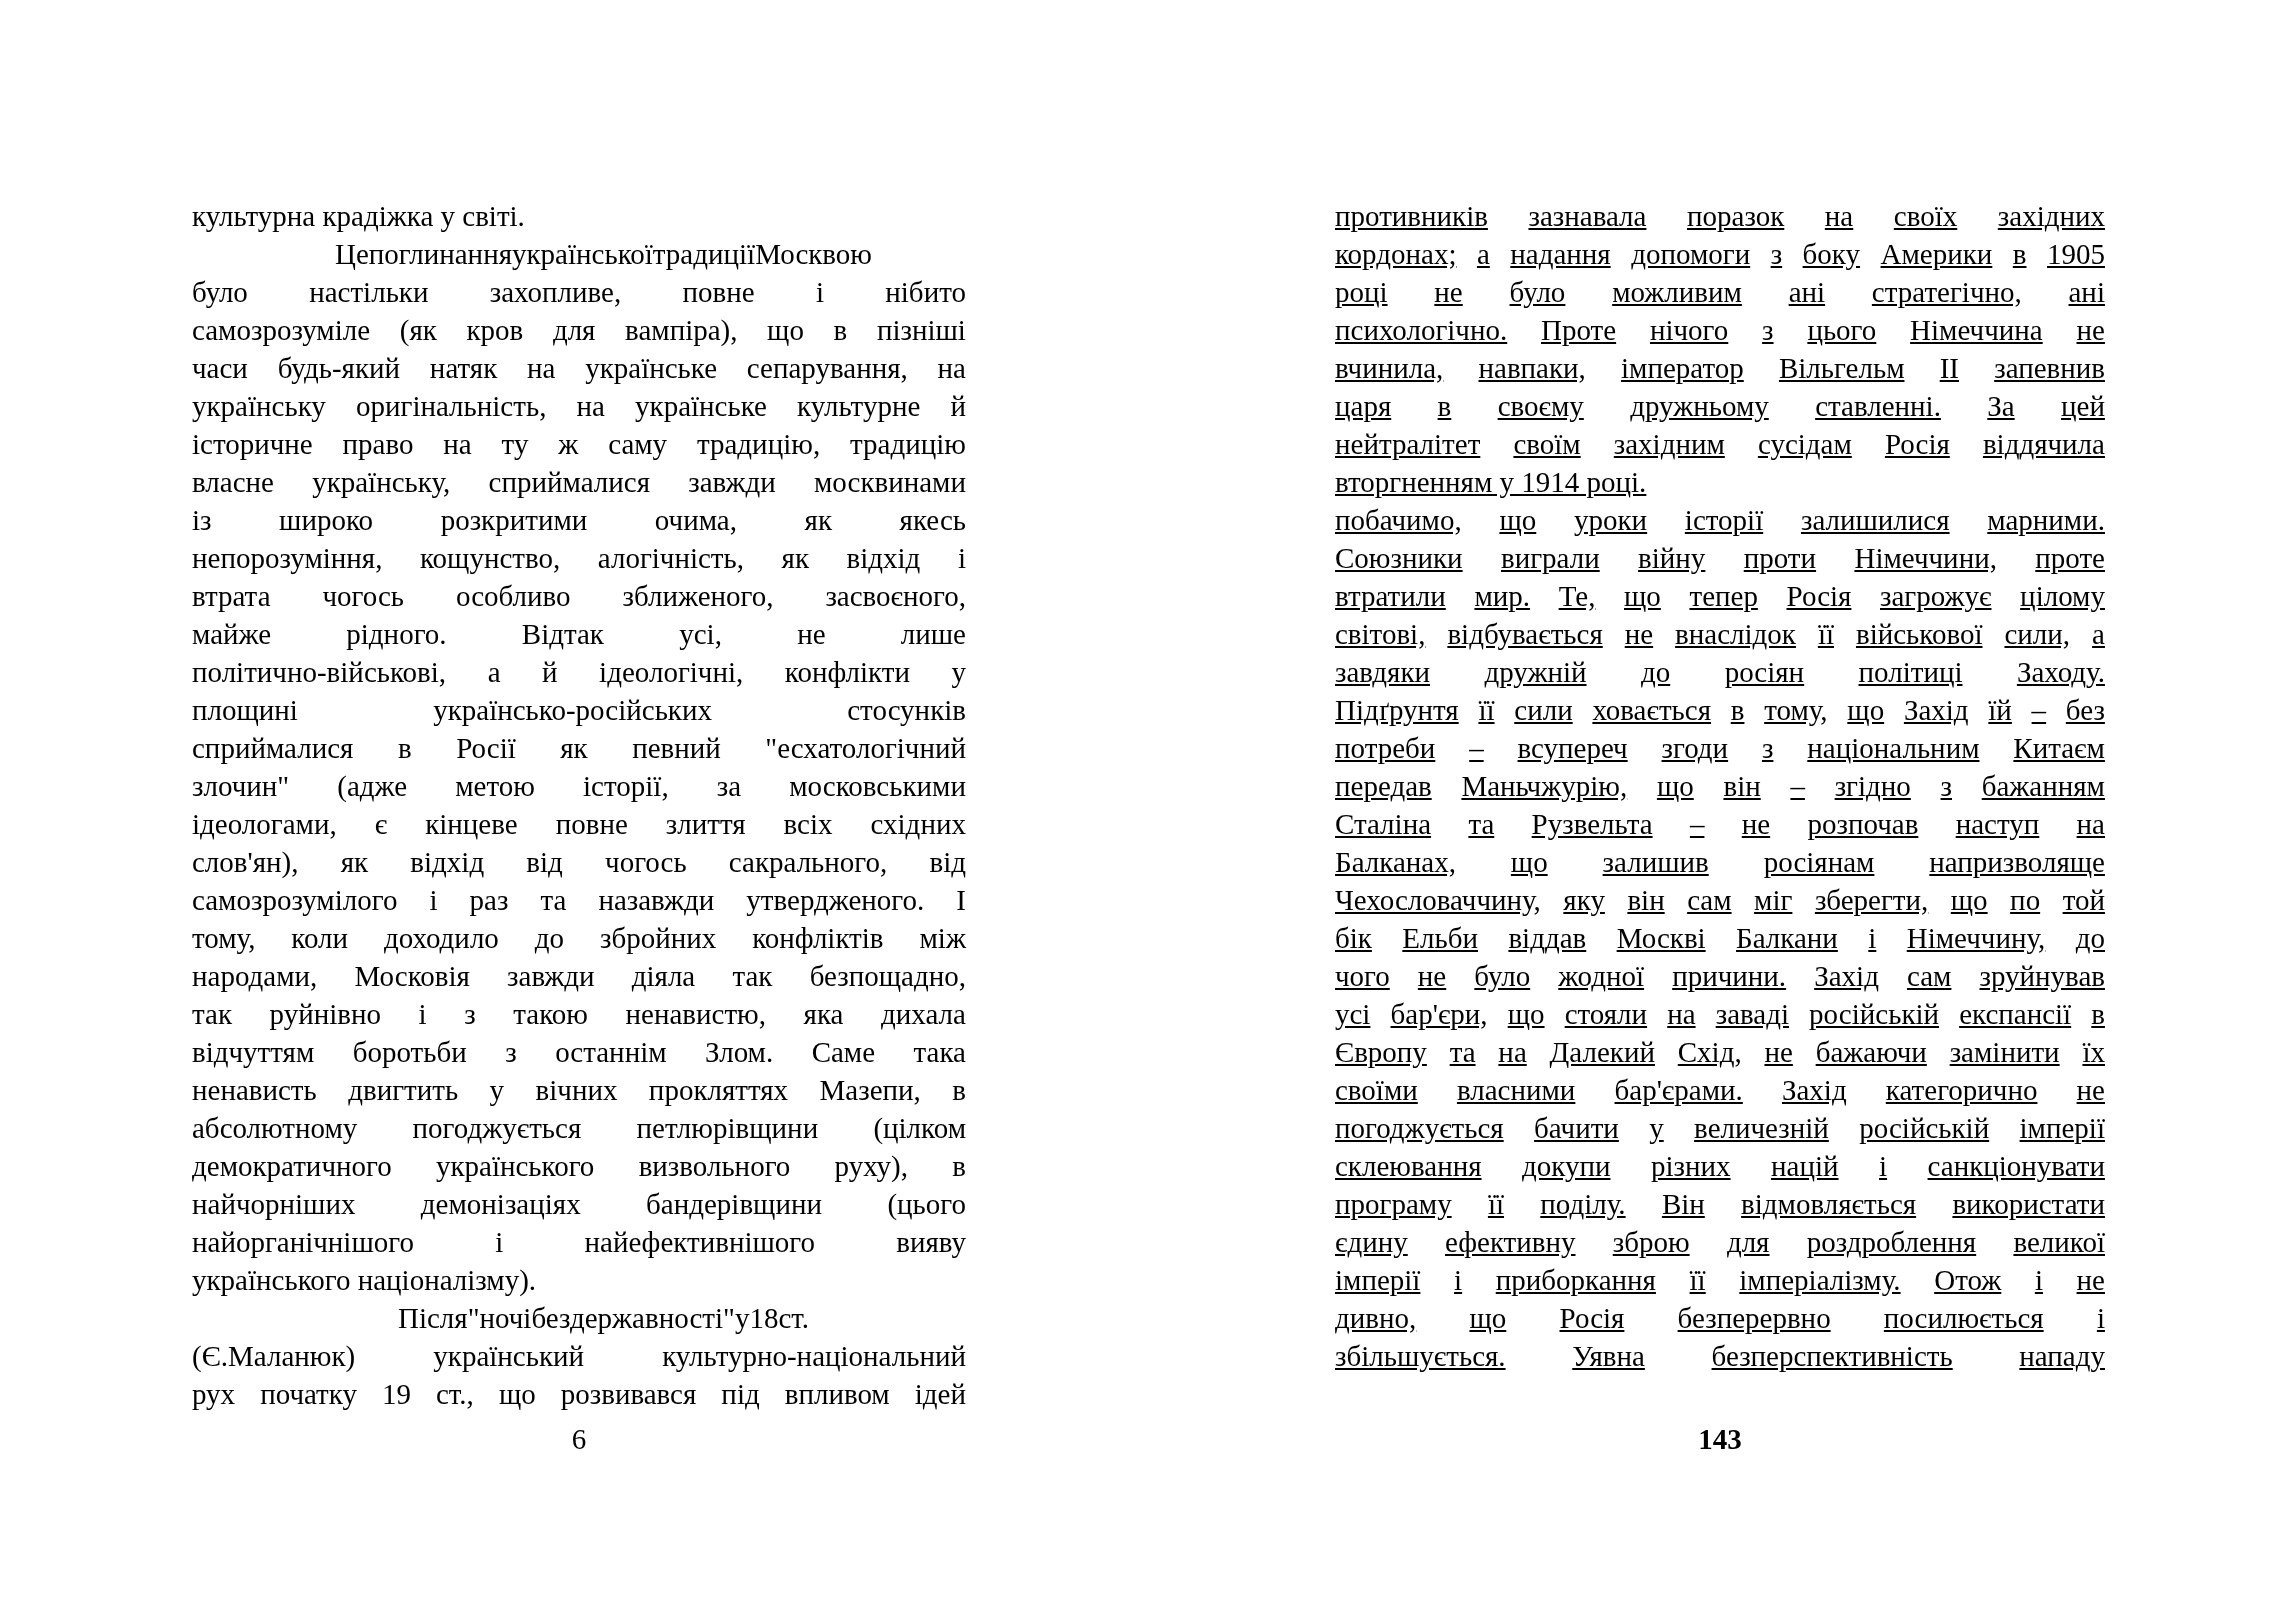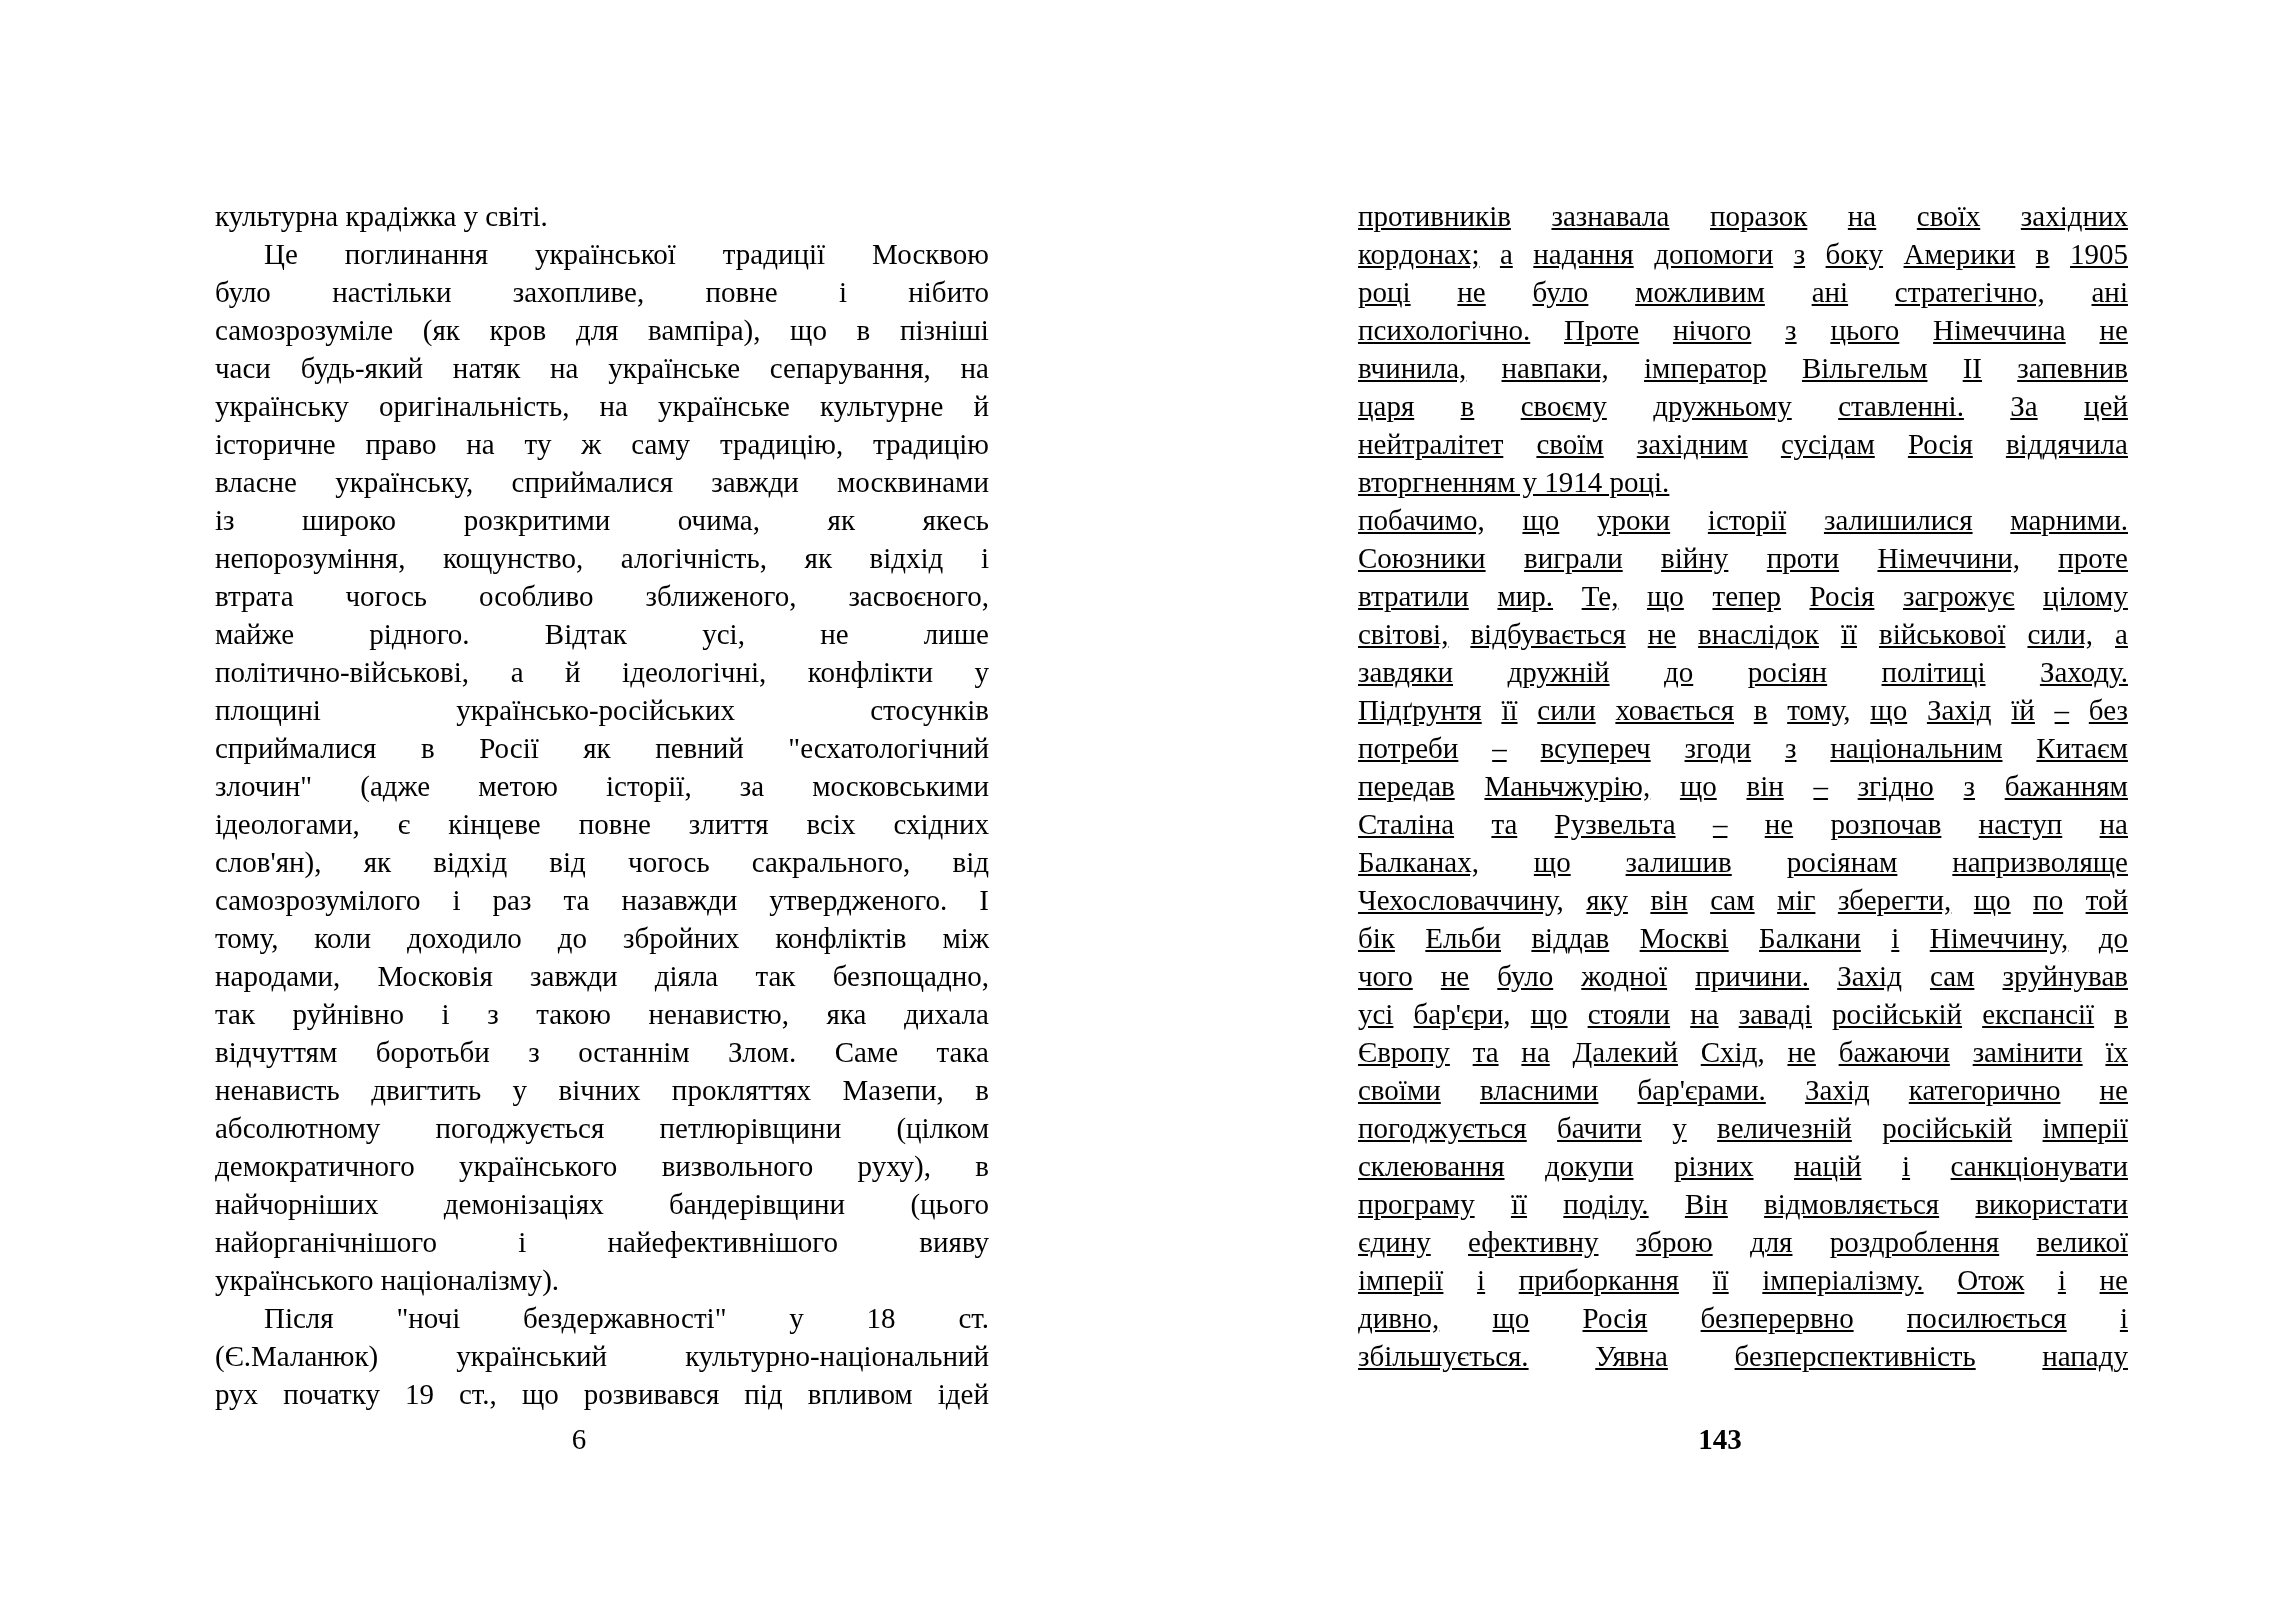"культурна крадіжка у світі." .page-column { margin-left: 23px -> none }
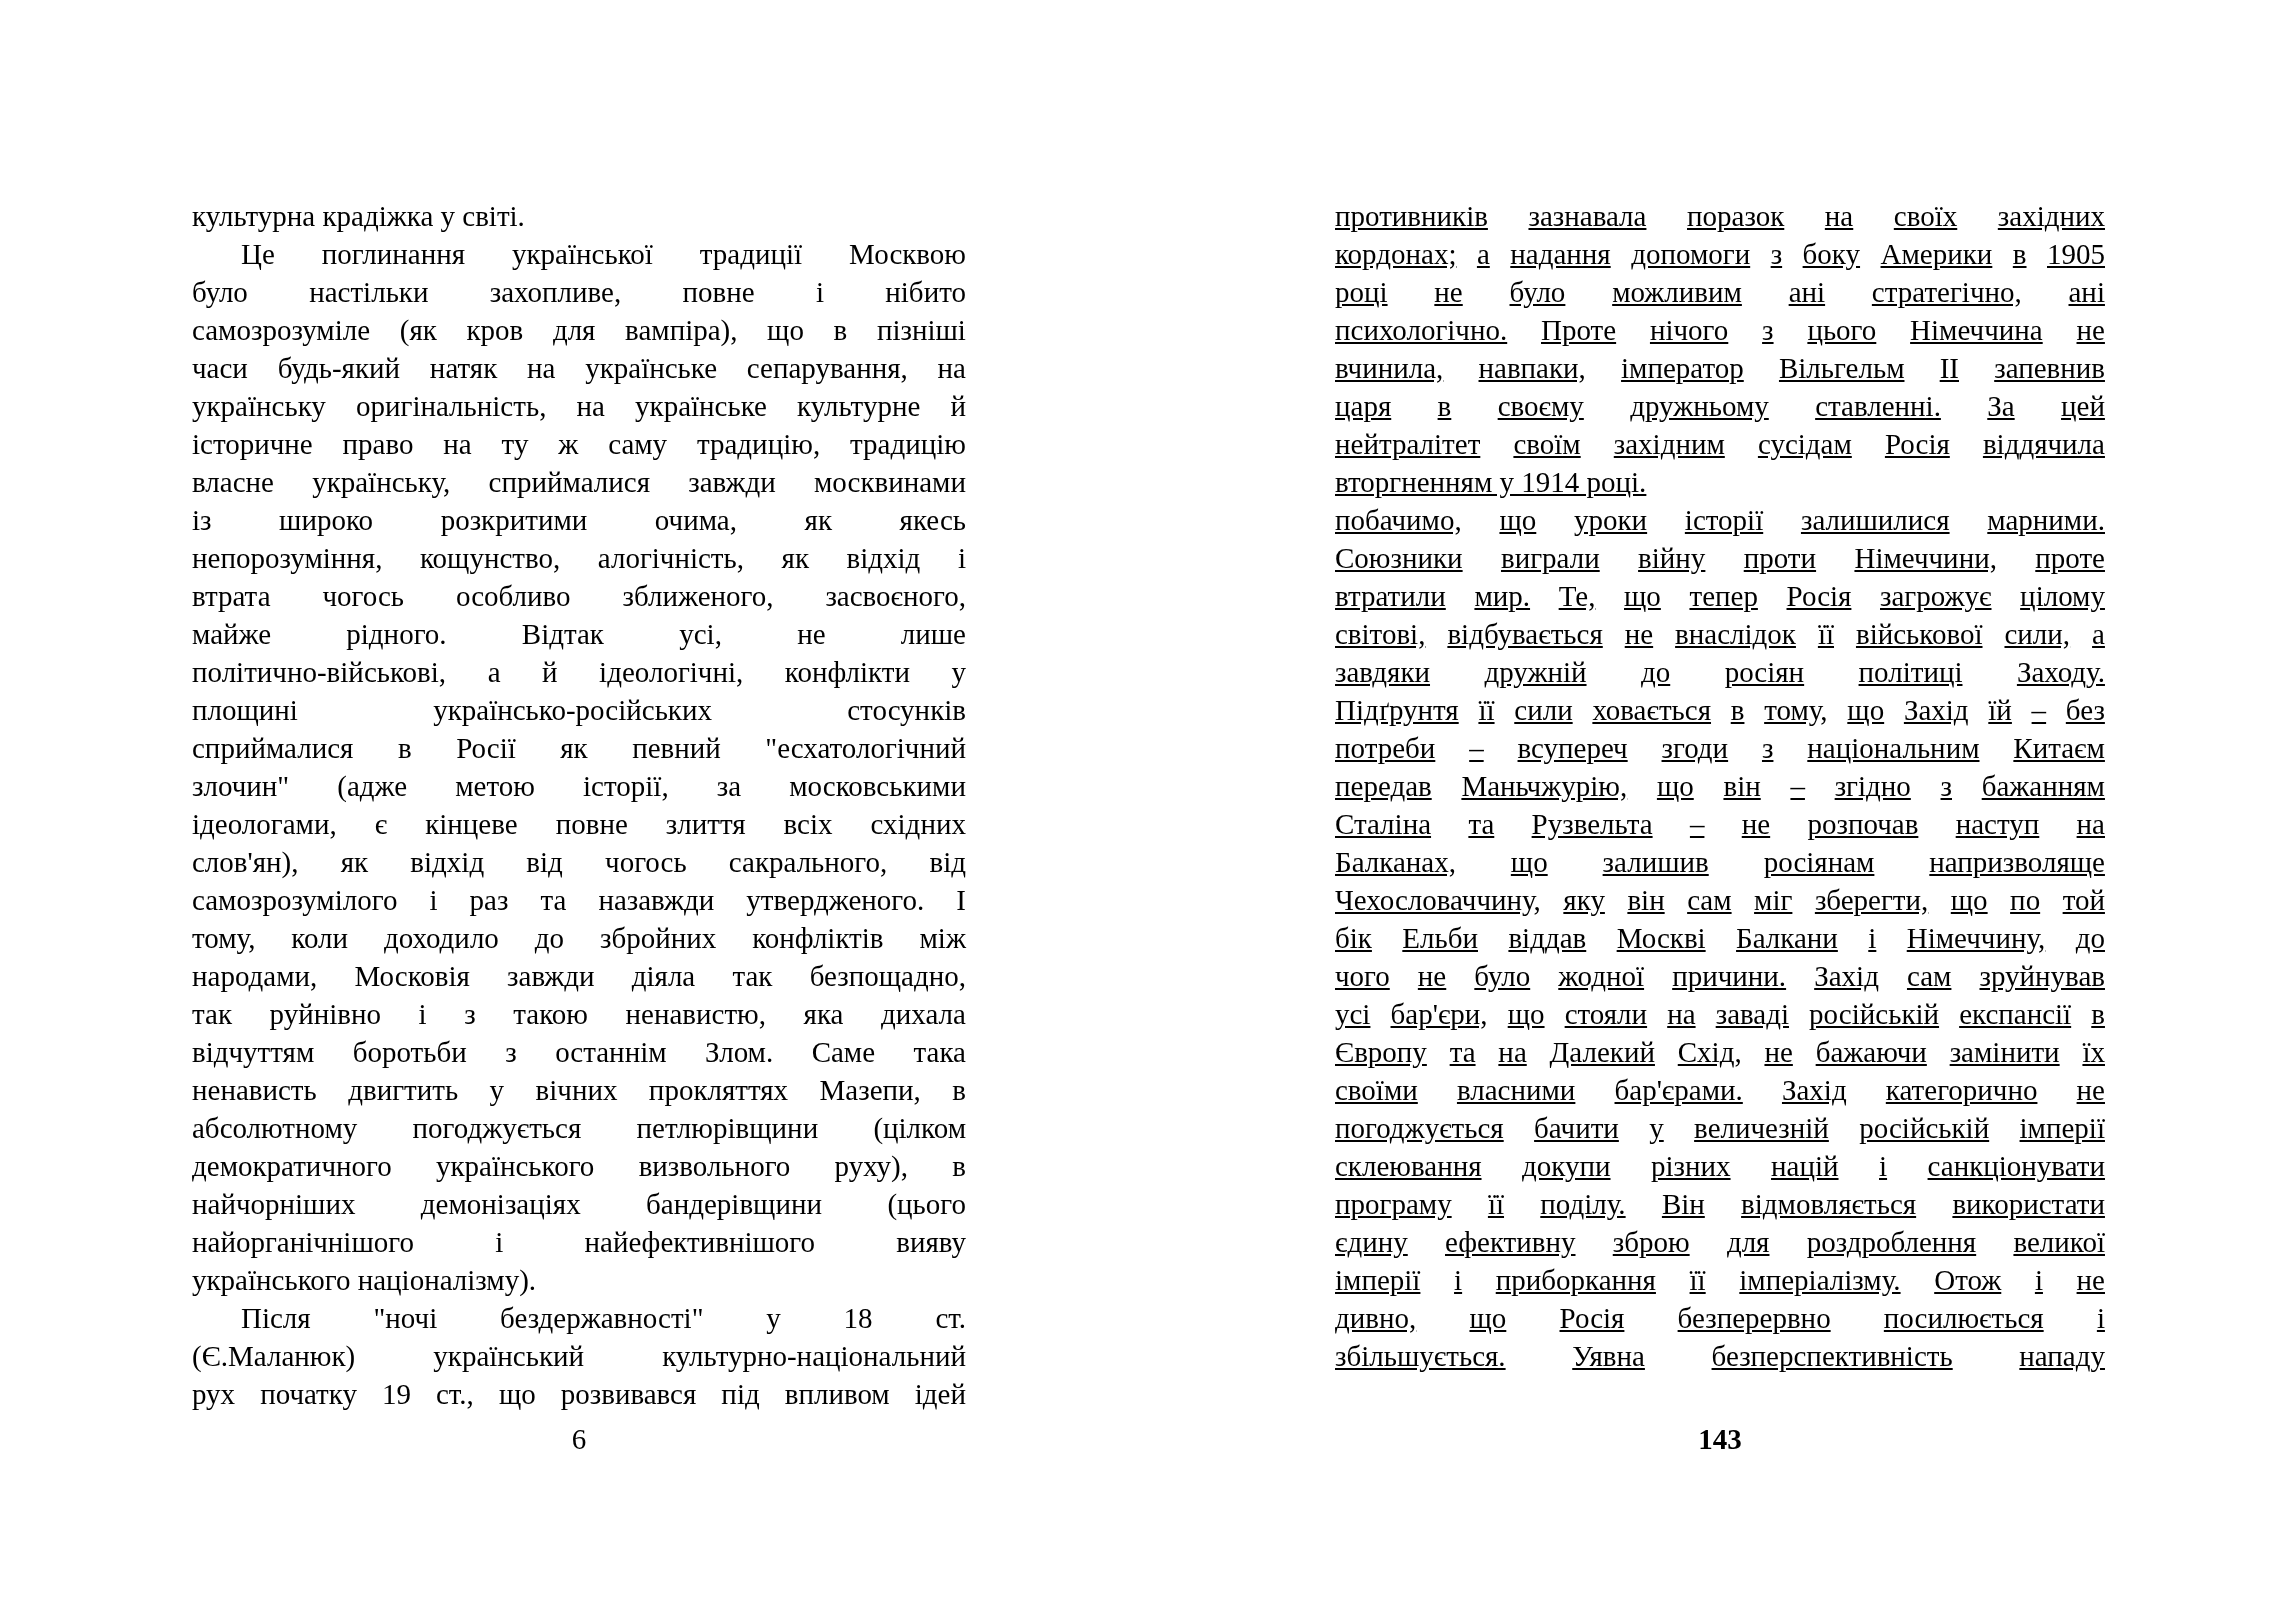"Це" .line.indent { justify-content: none -> center }
